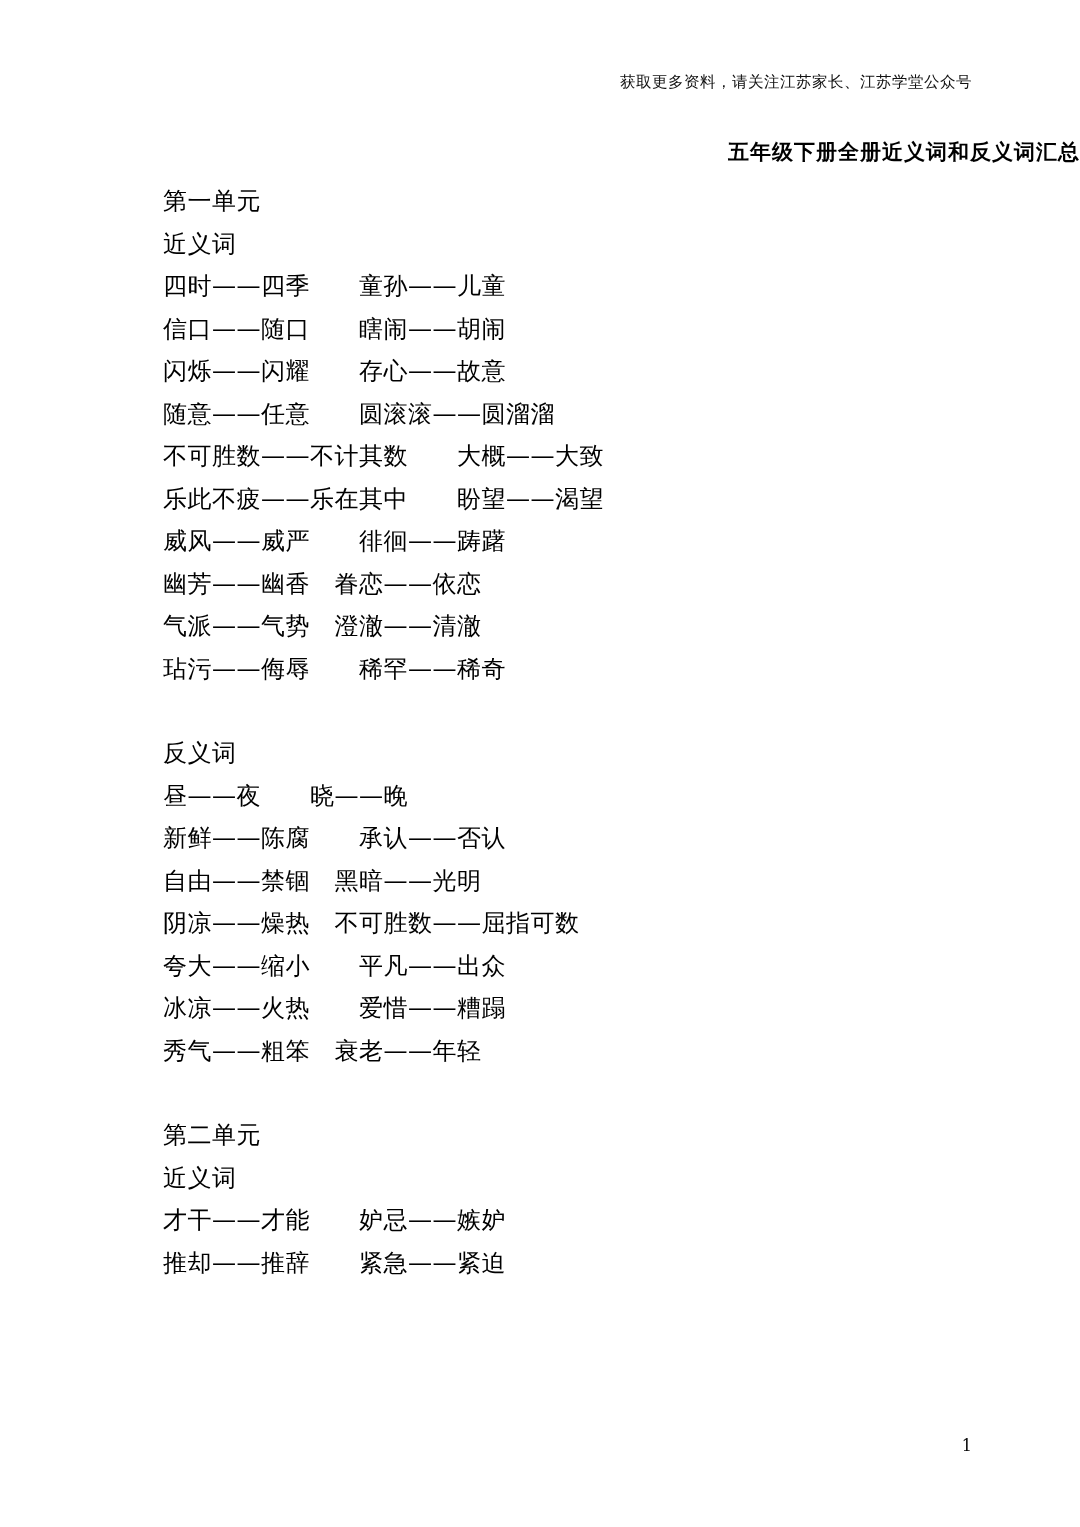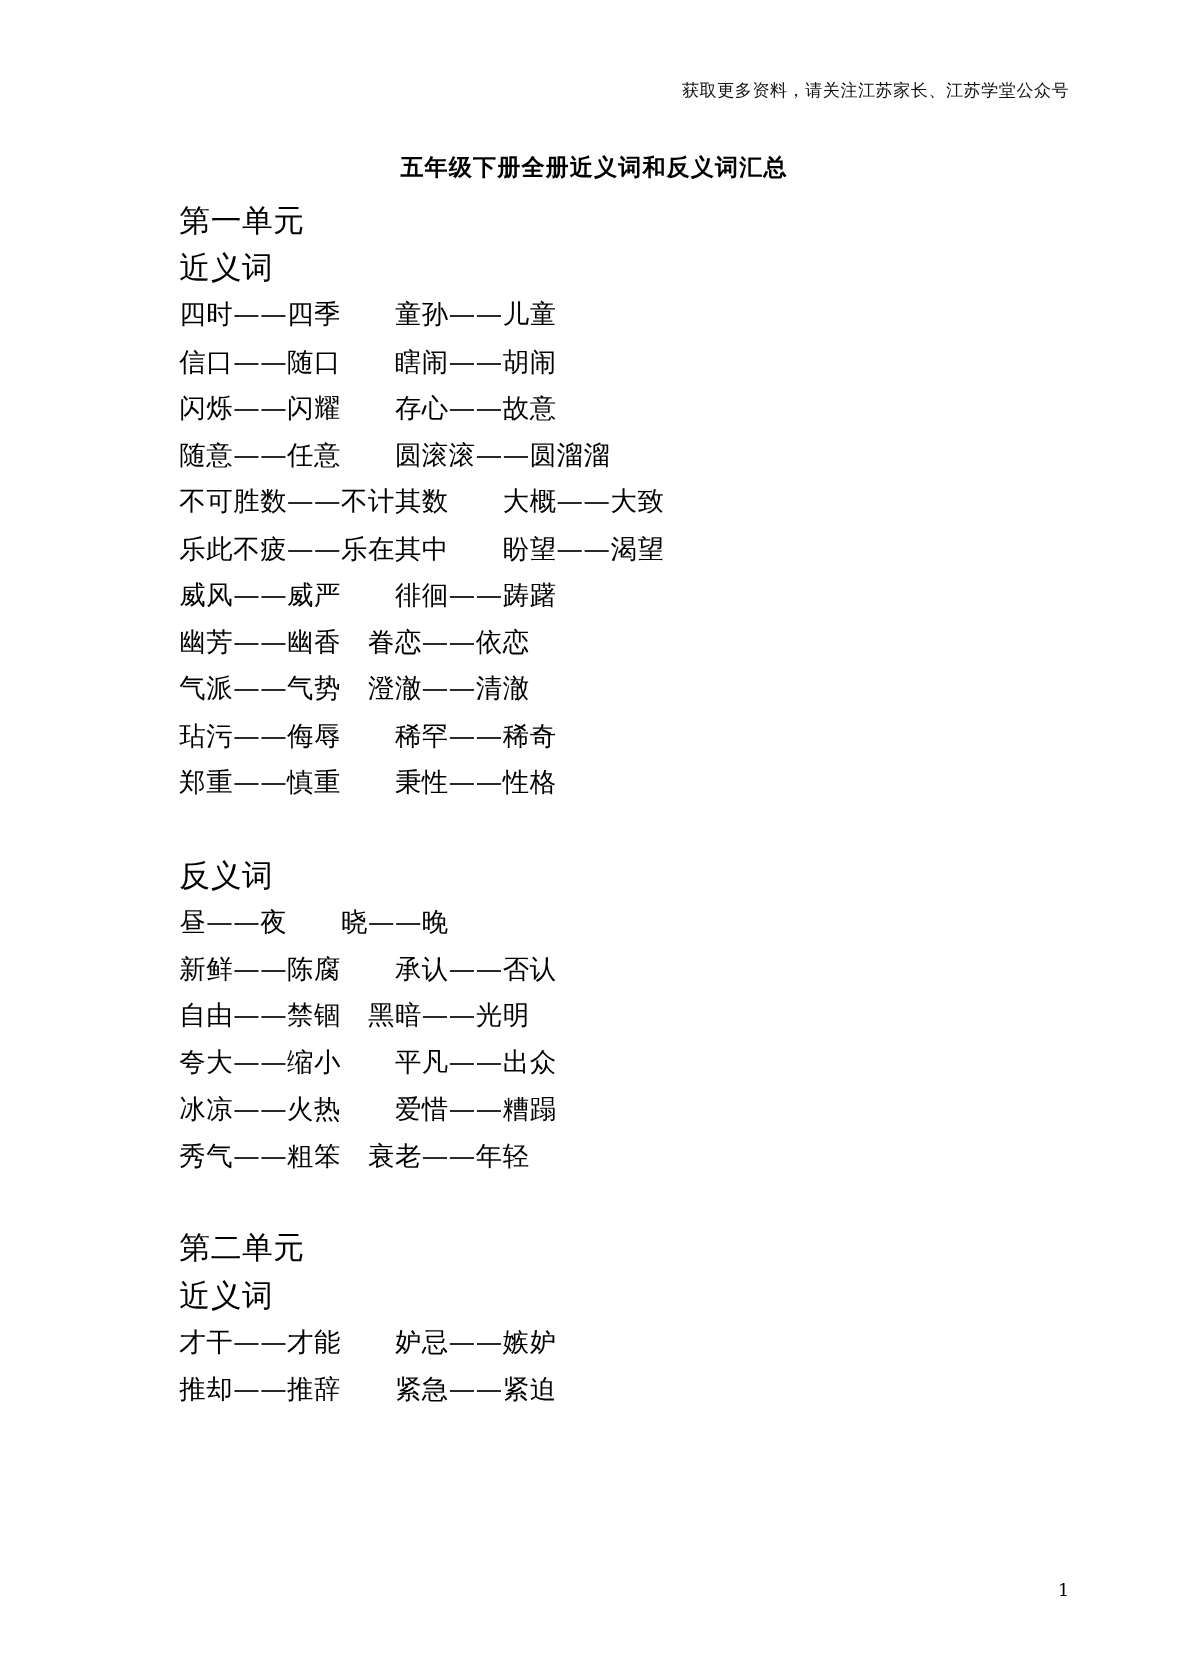"五年级下册全册近义词和反义词汇总" .doc-title { text-align: center -> right }
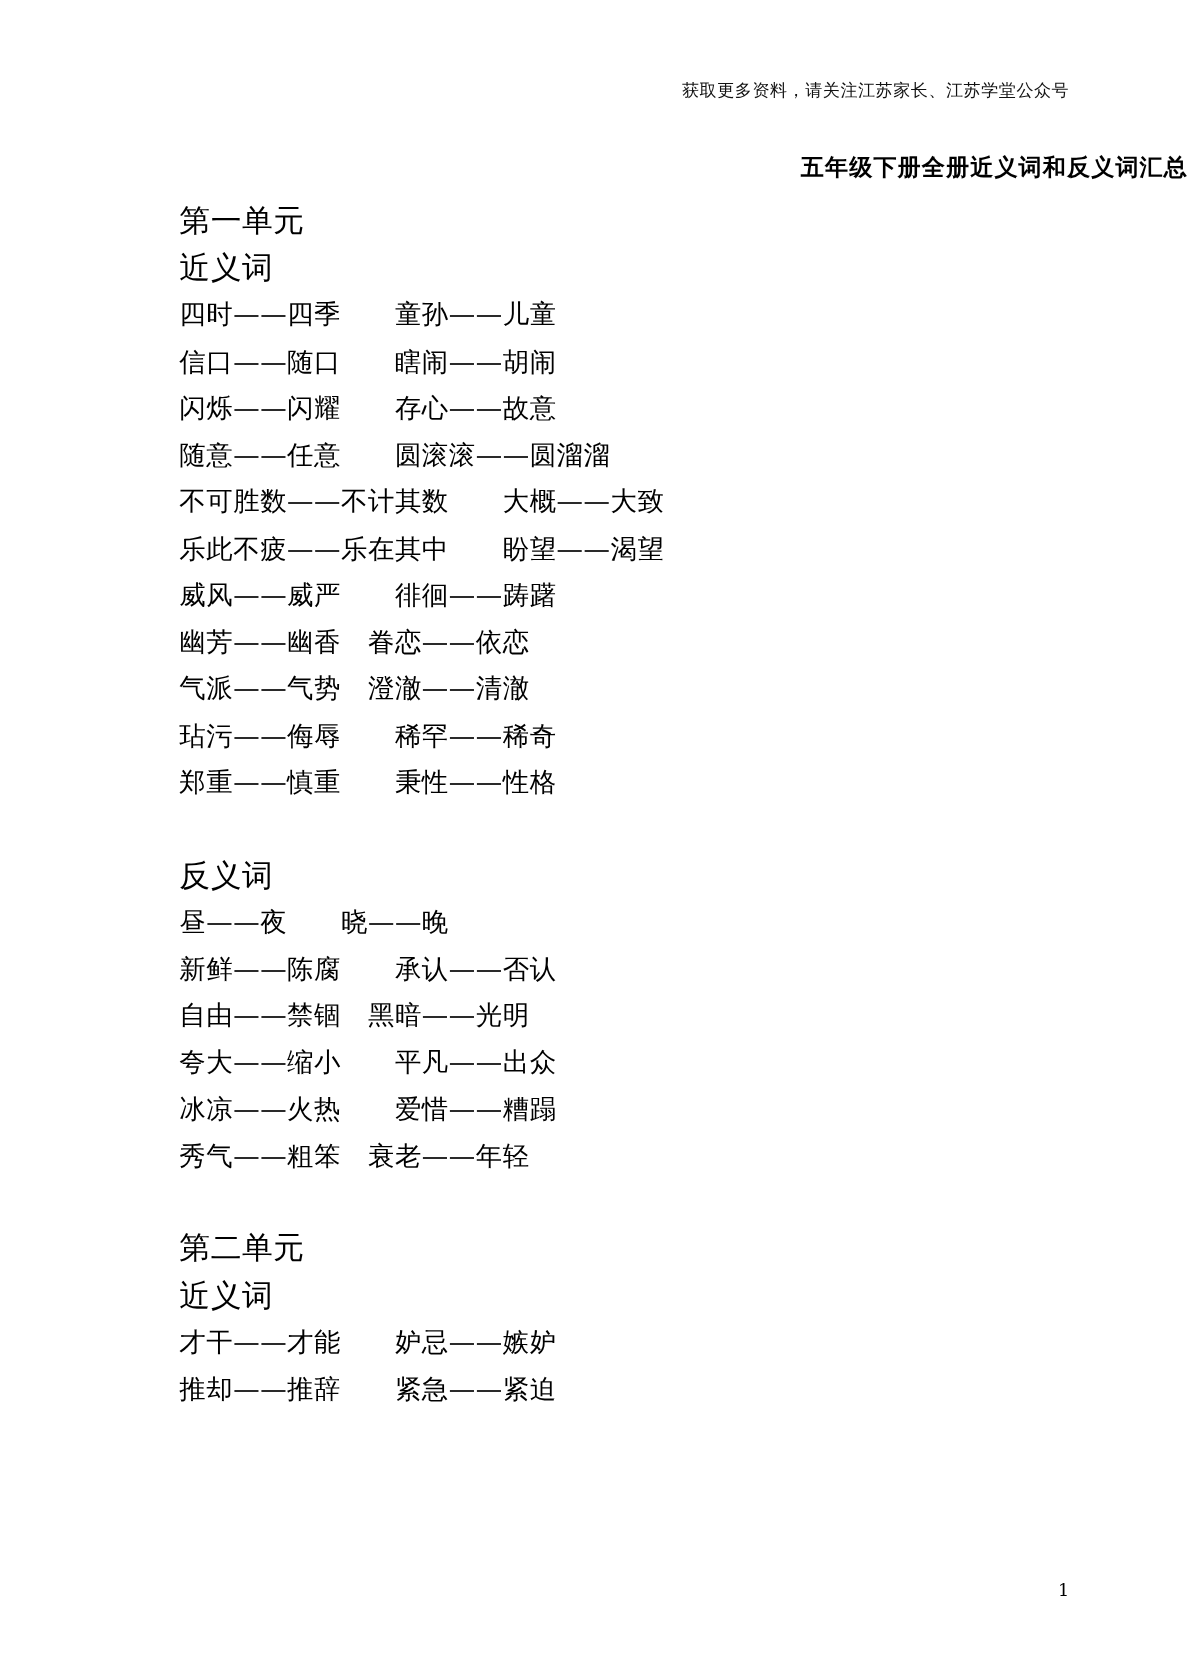"第一单元" .line.section { font-size: 28px -> 24px }
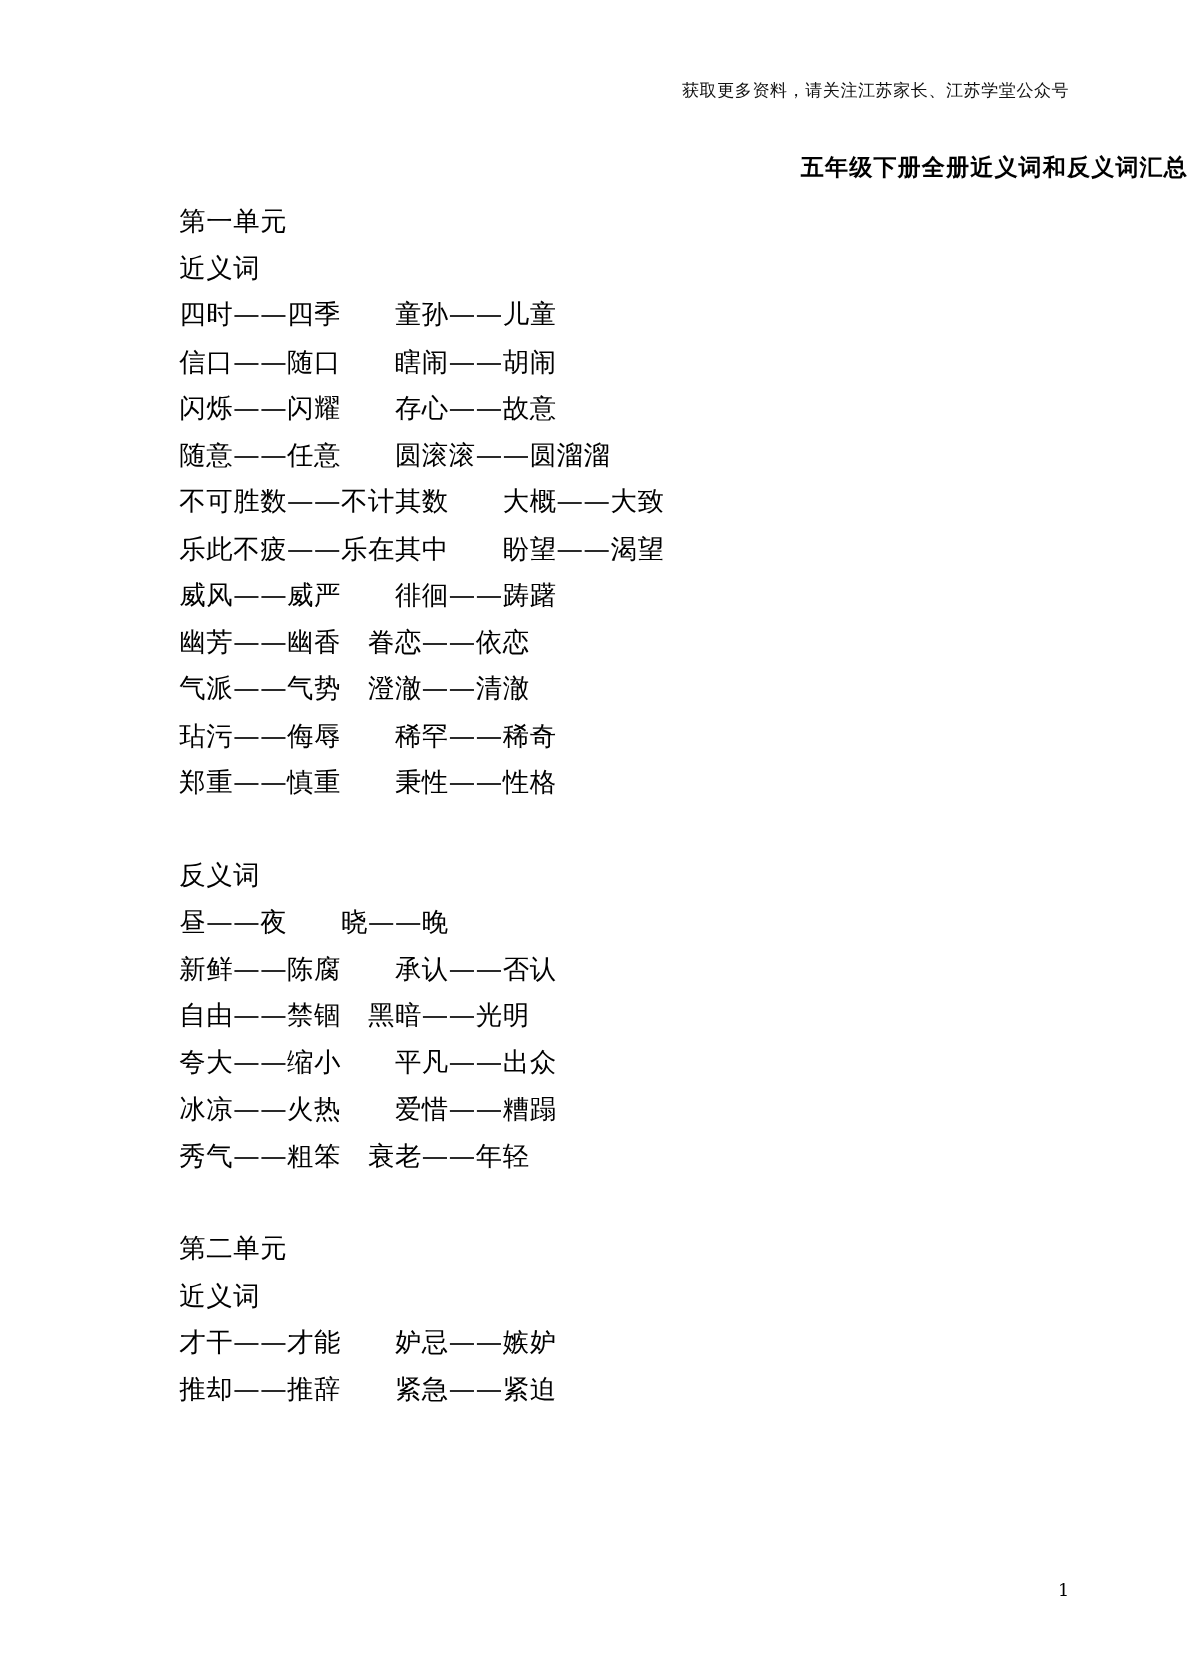"郑重——慎重 秉性——性格" div.line { html: <div>郑重——慎重 秉性——性格</div> -> none }
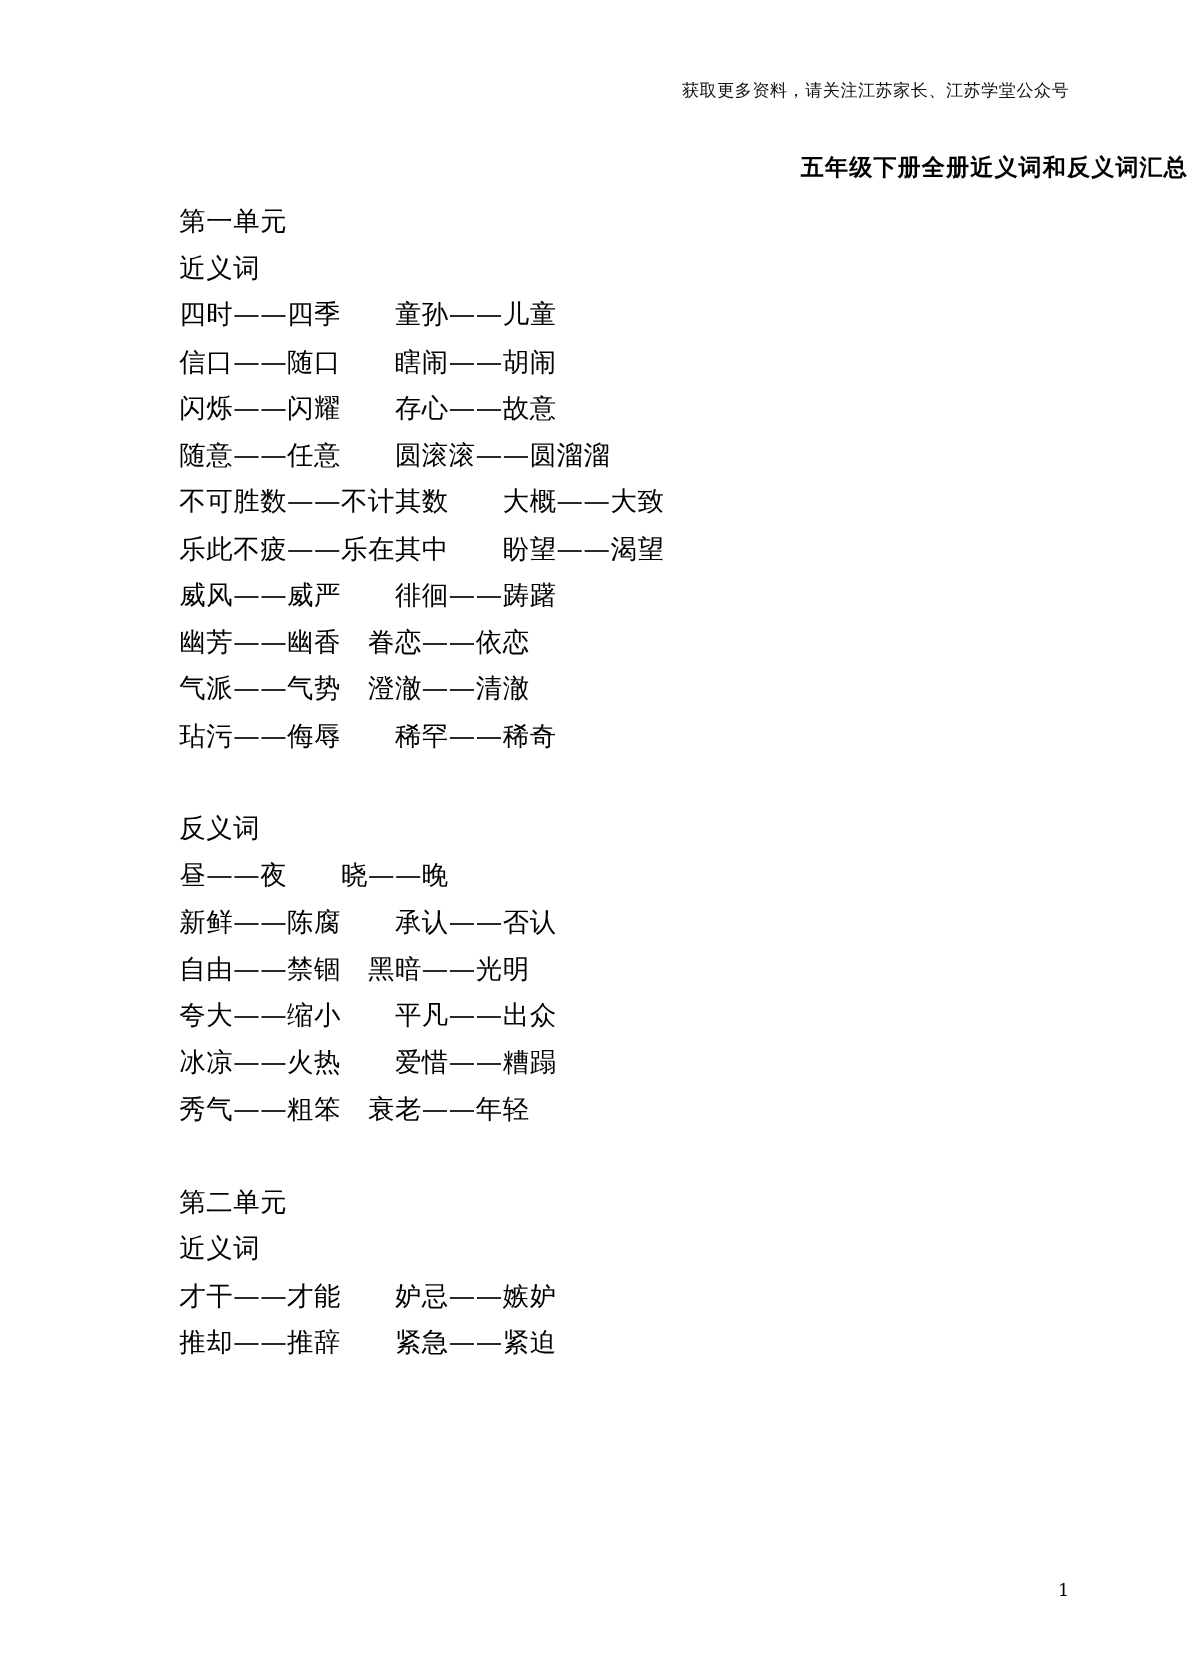"阴凉——燥热 不可胜数——屈指可数" div.line { html: none -> <div>阴凉——燥热 不可胜数——屈指可数</div> }
